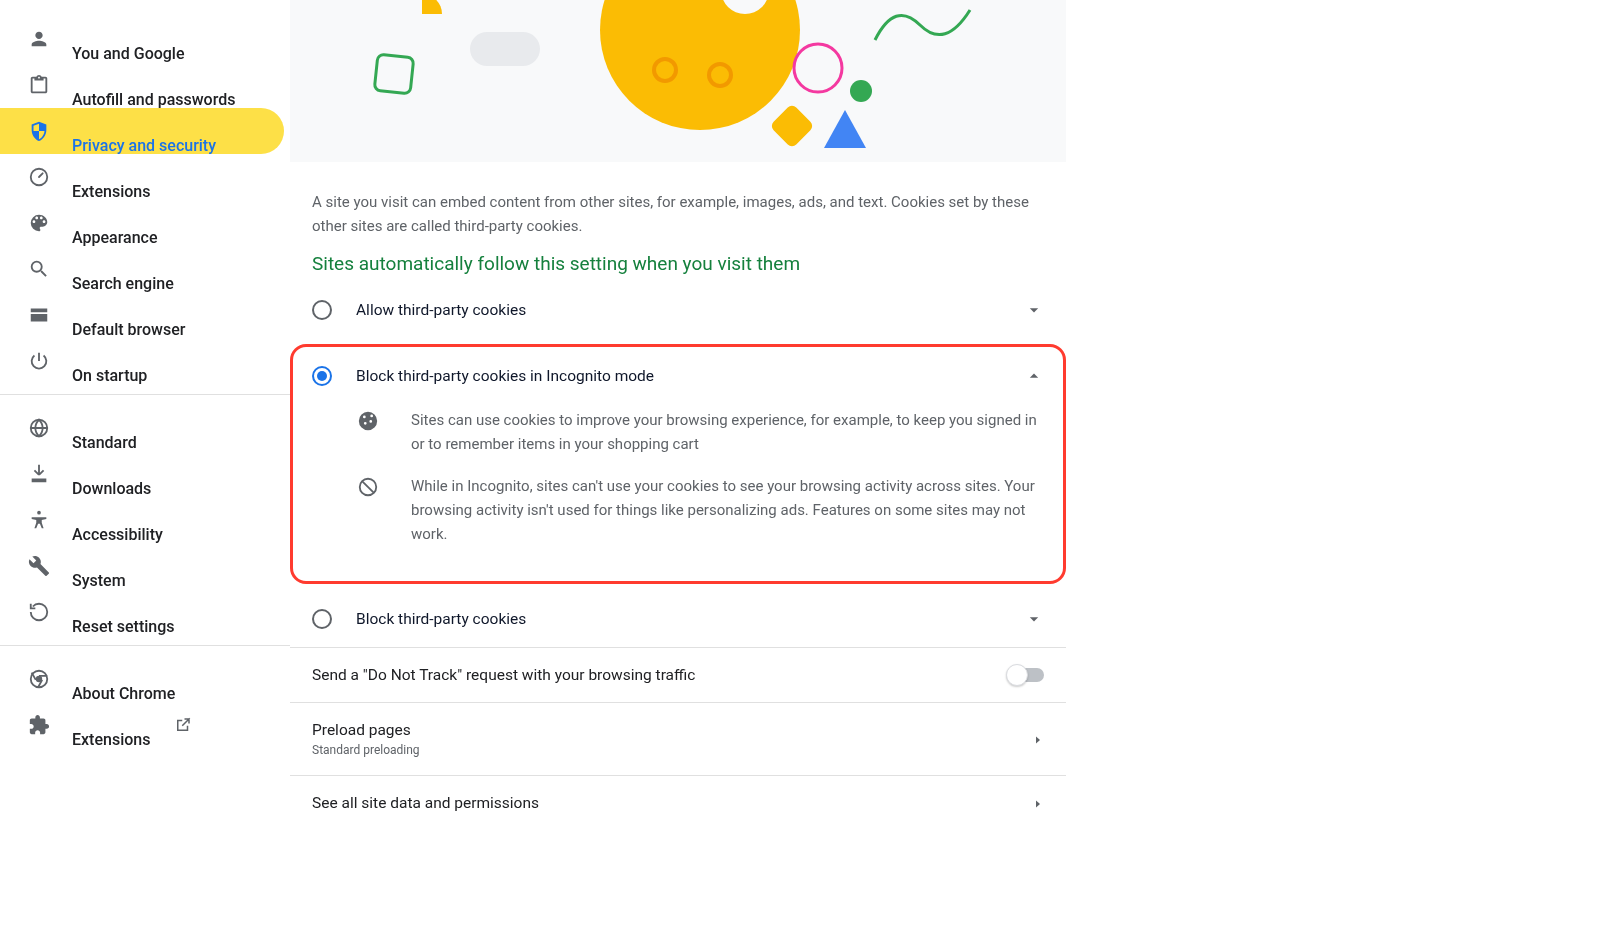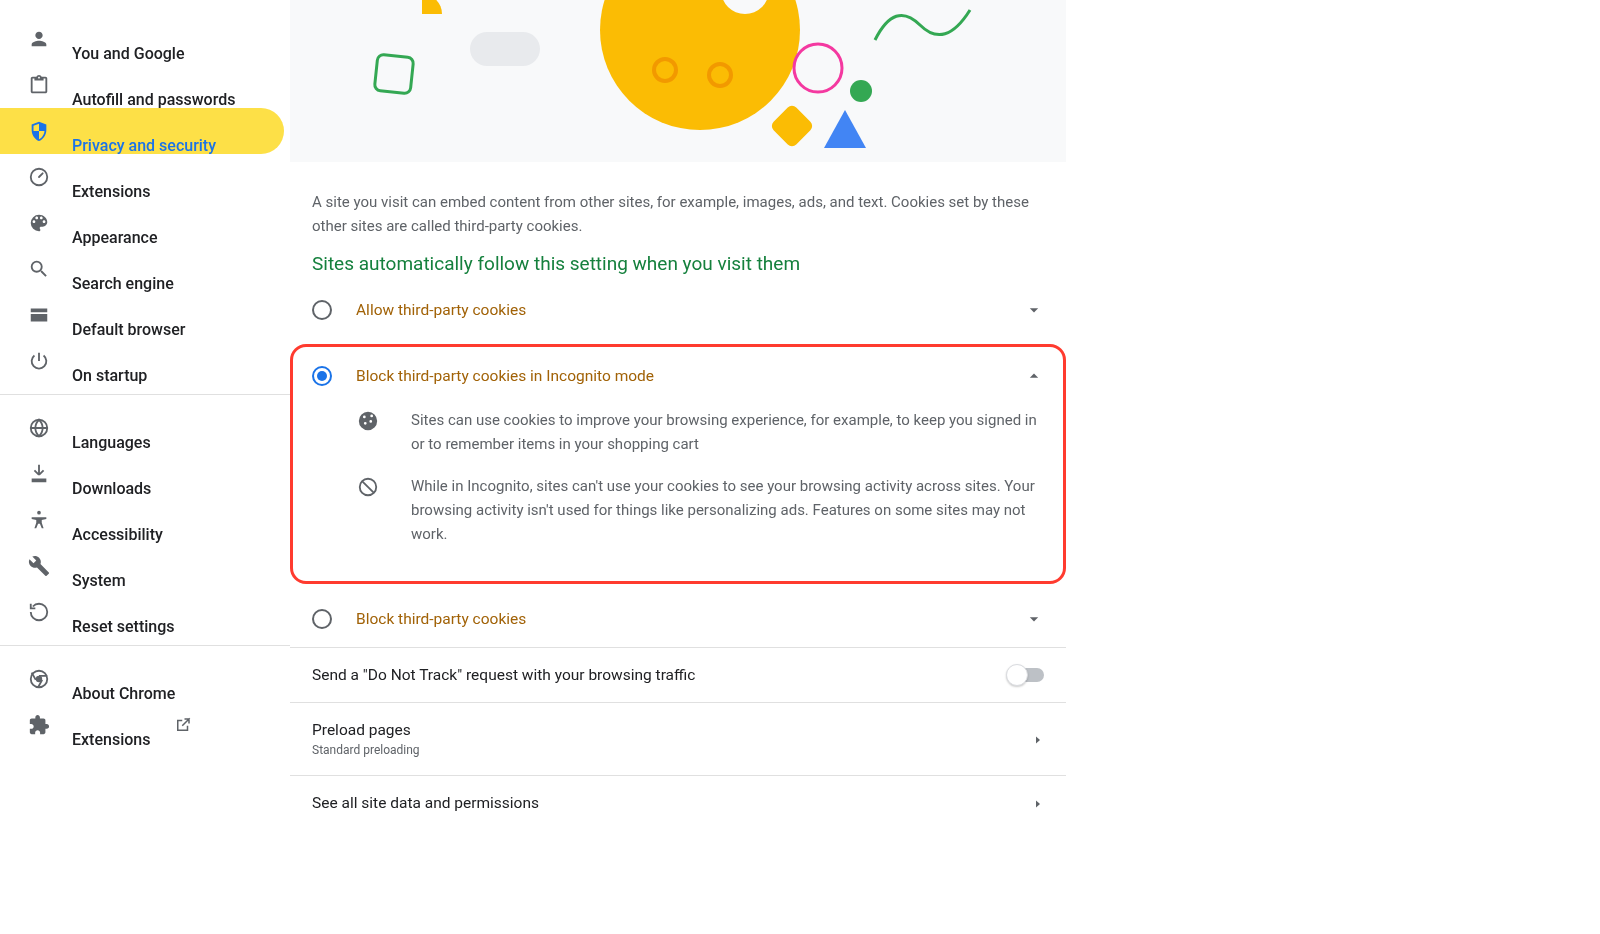"Allow third-party cookies" .option-label { color: #a16207 -> #0f172a }
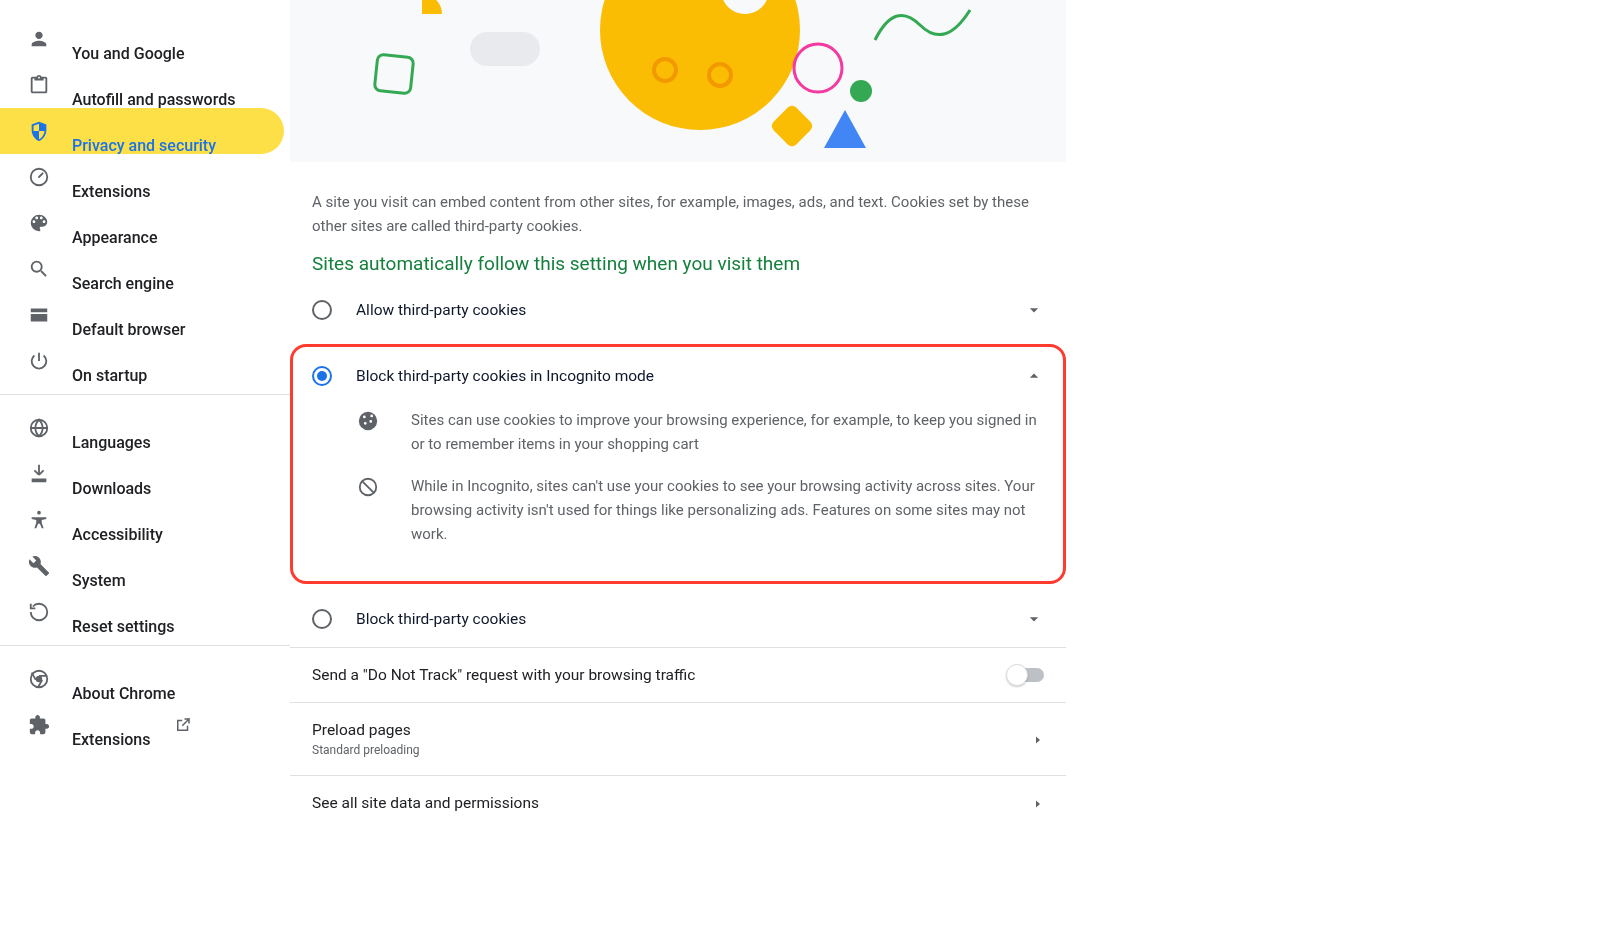"Languages" span.label { text: Languages -> Standard }
